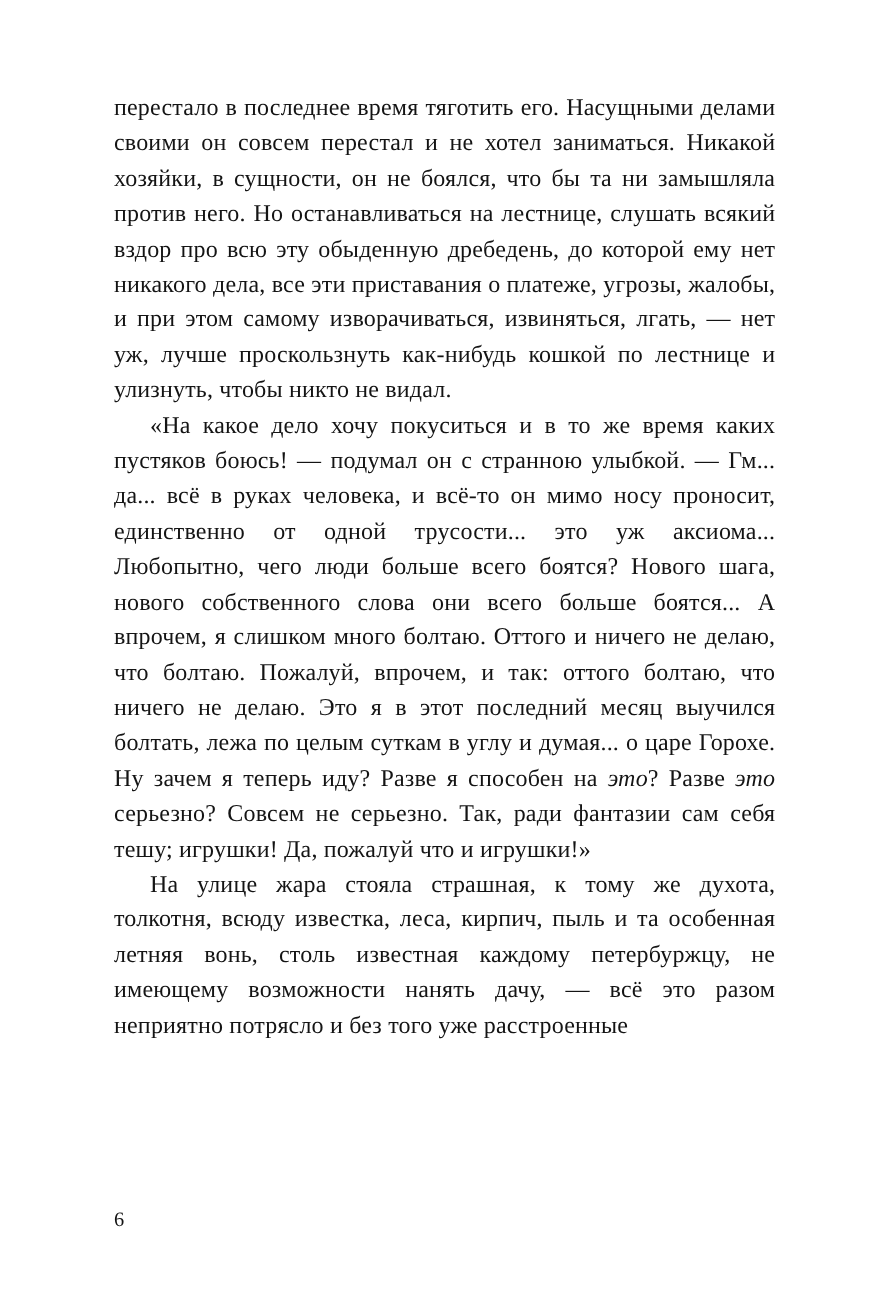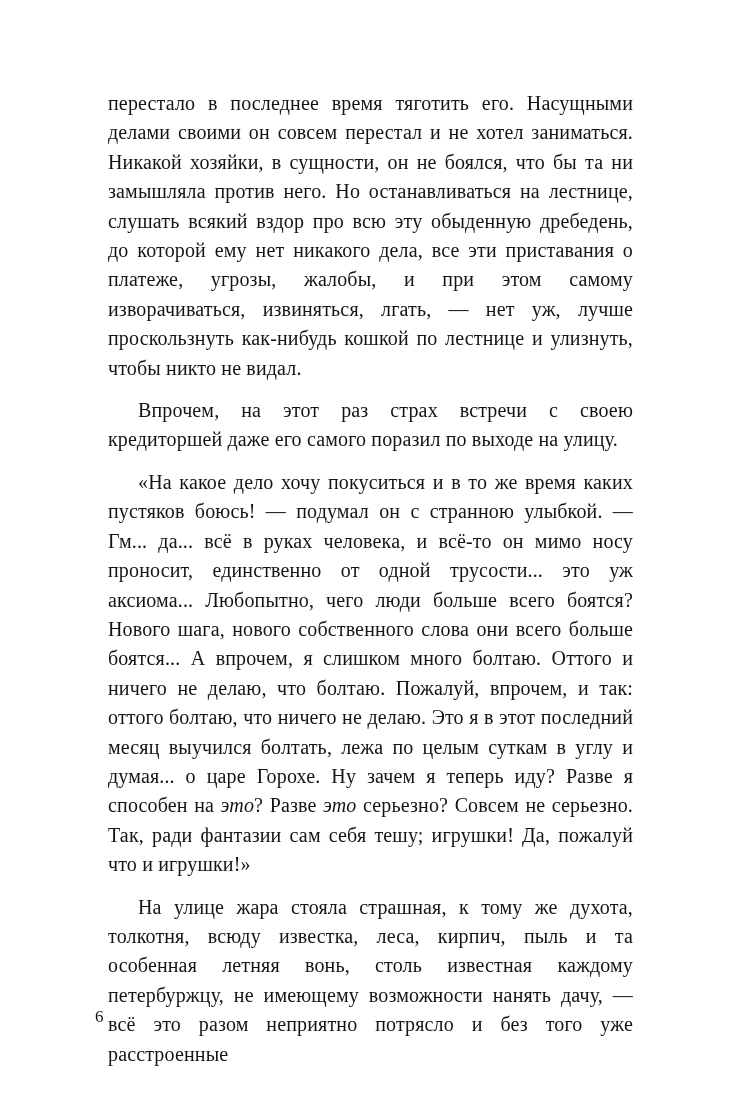"перестало в последнее время тяготить" .text-block p { margin: 13px -> 0 }
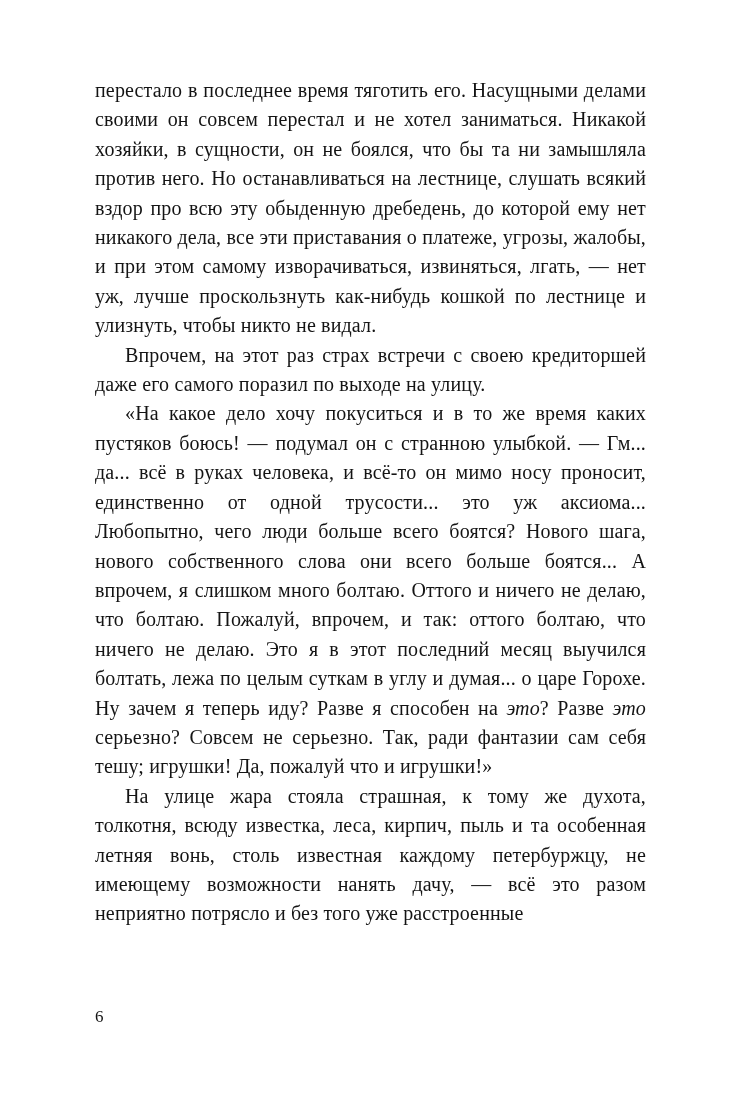"Впрочем, на этот раз страх" p.indent { html: <p>Впрочем, на этот раз страх встречи с своею кредиторшей даже его самого поразил по выходе на улицу.</p> -> none }
